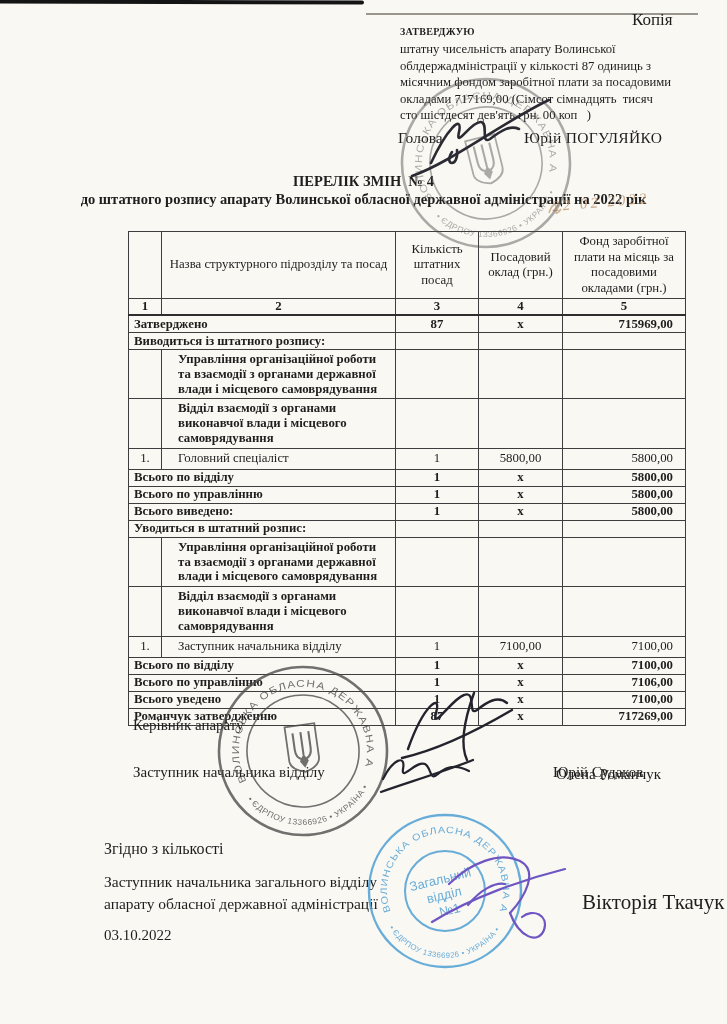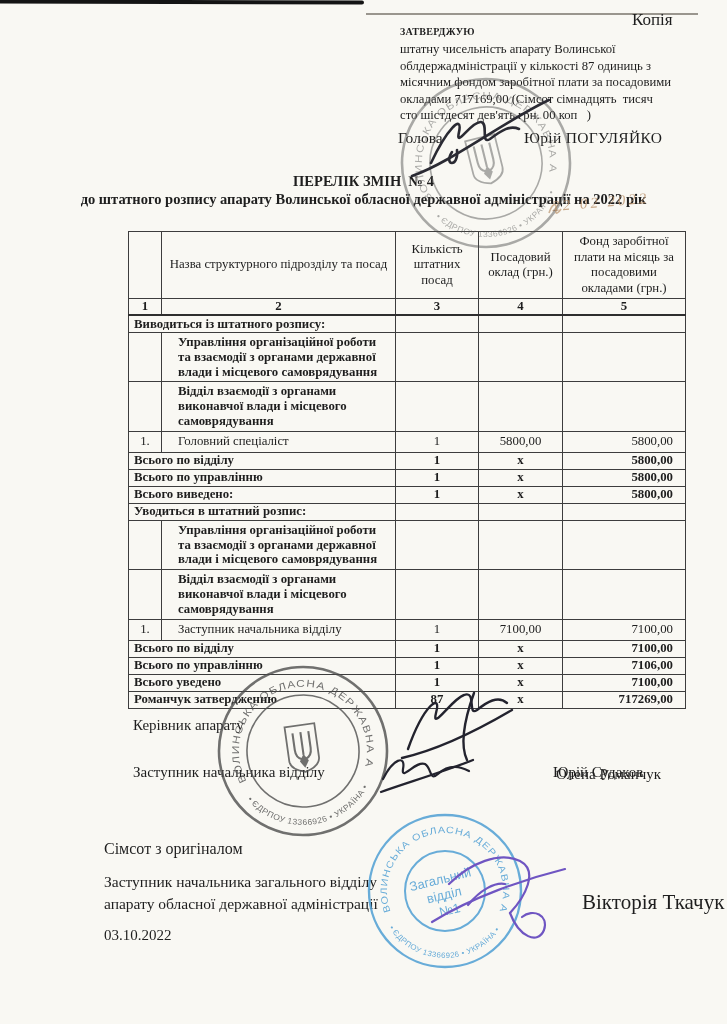"Затверджено" tr { html: none -> <tr> <td>Затверджено</td> <td>87</td> <td>x</td> <td>715969,00</td> </tr> }
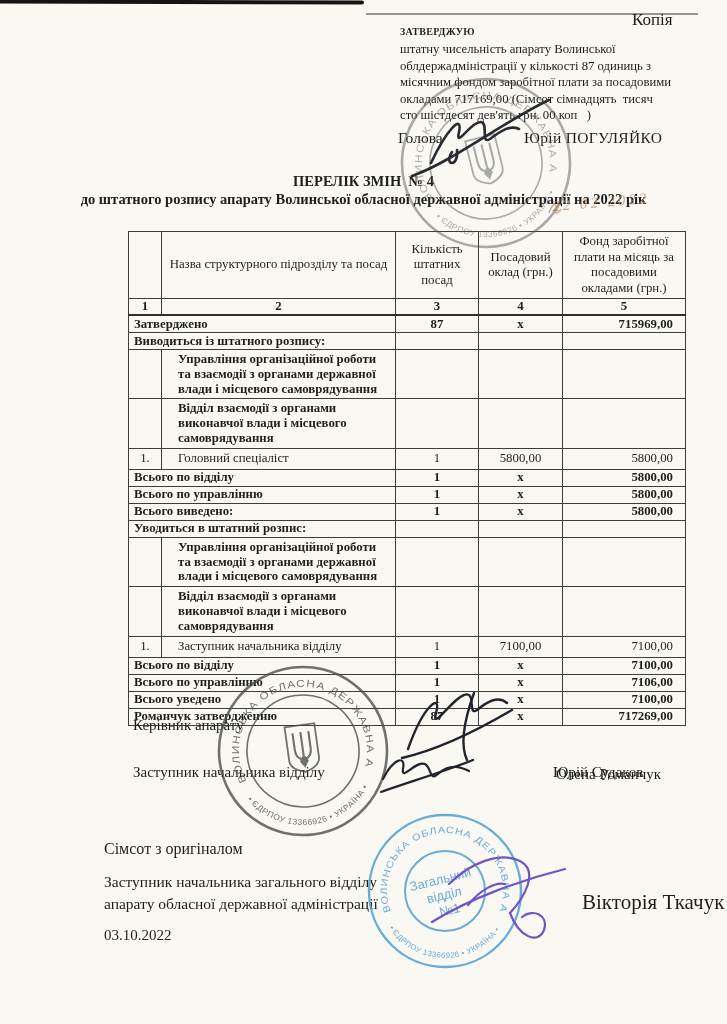"Сімсот з оригіналом" div.abs { text: Сімсот з оригіналом -> Згідно з кількості }
